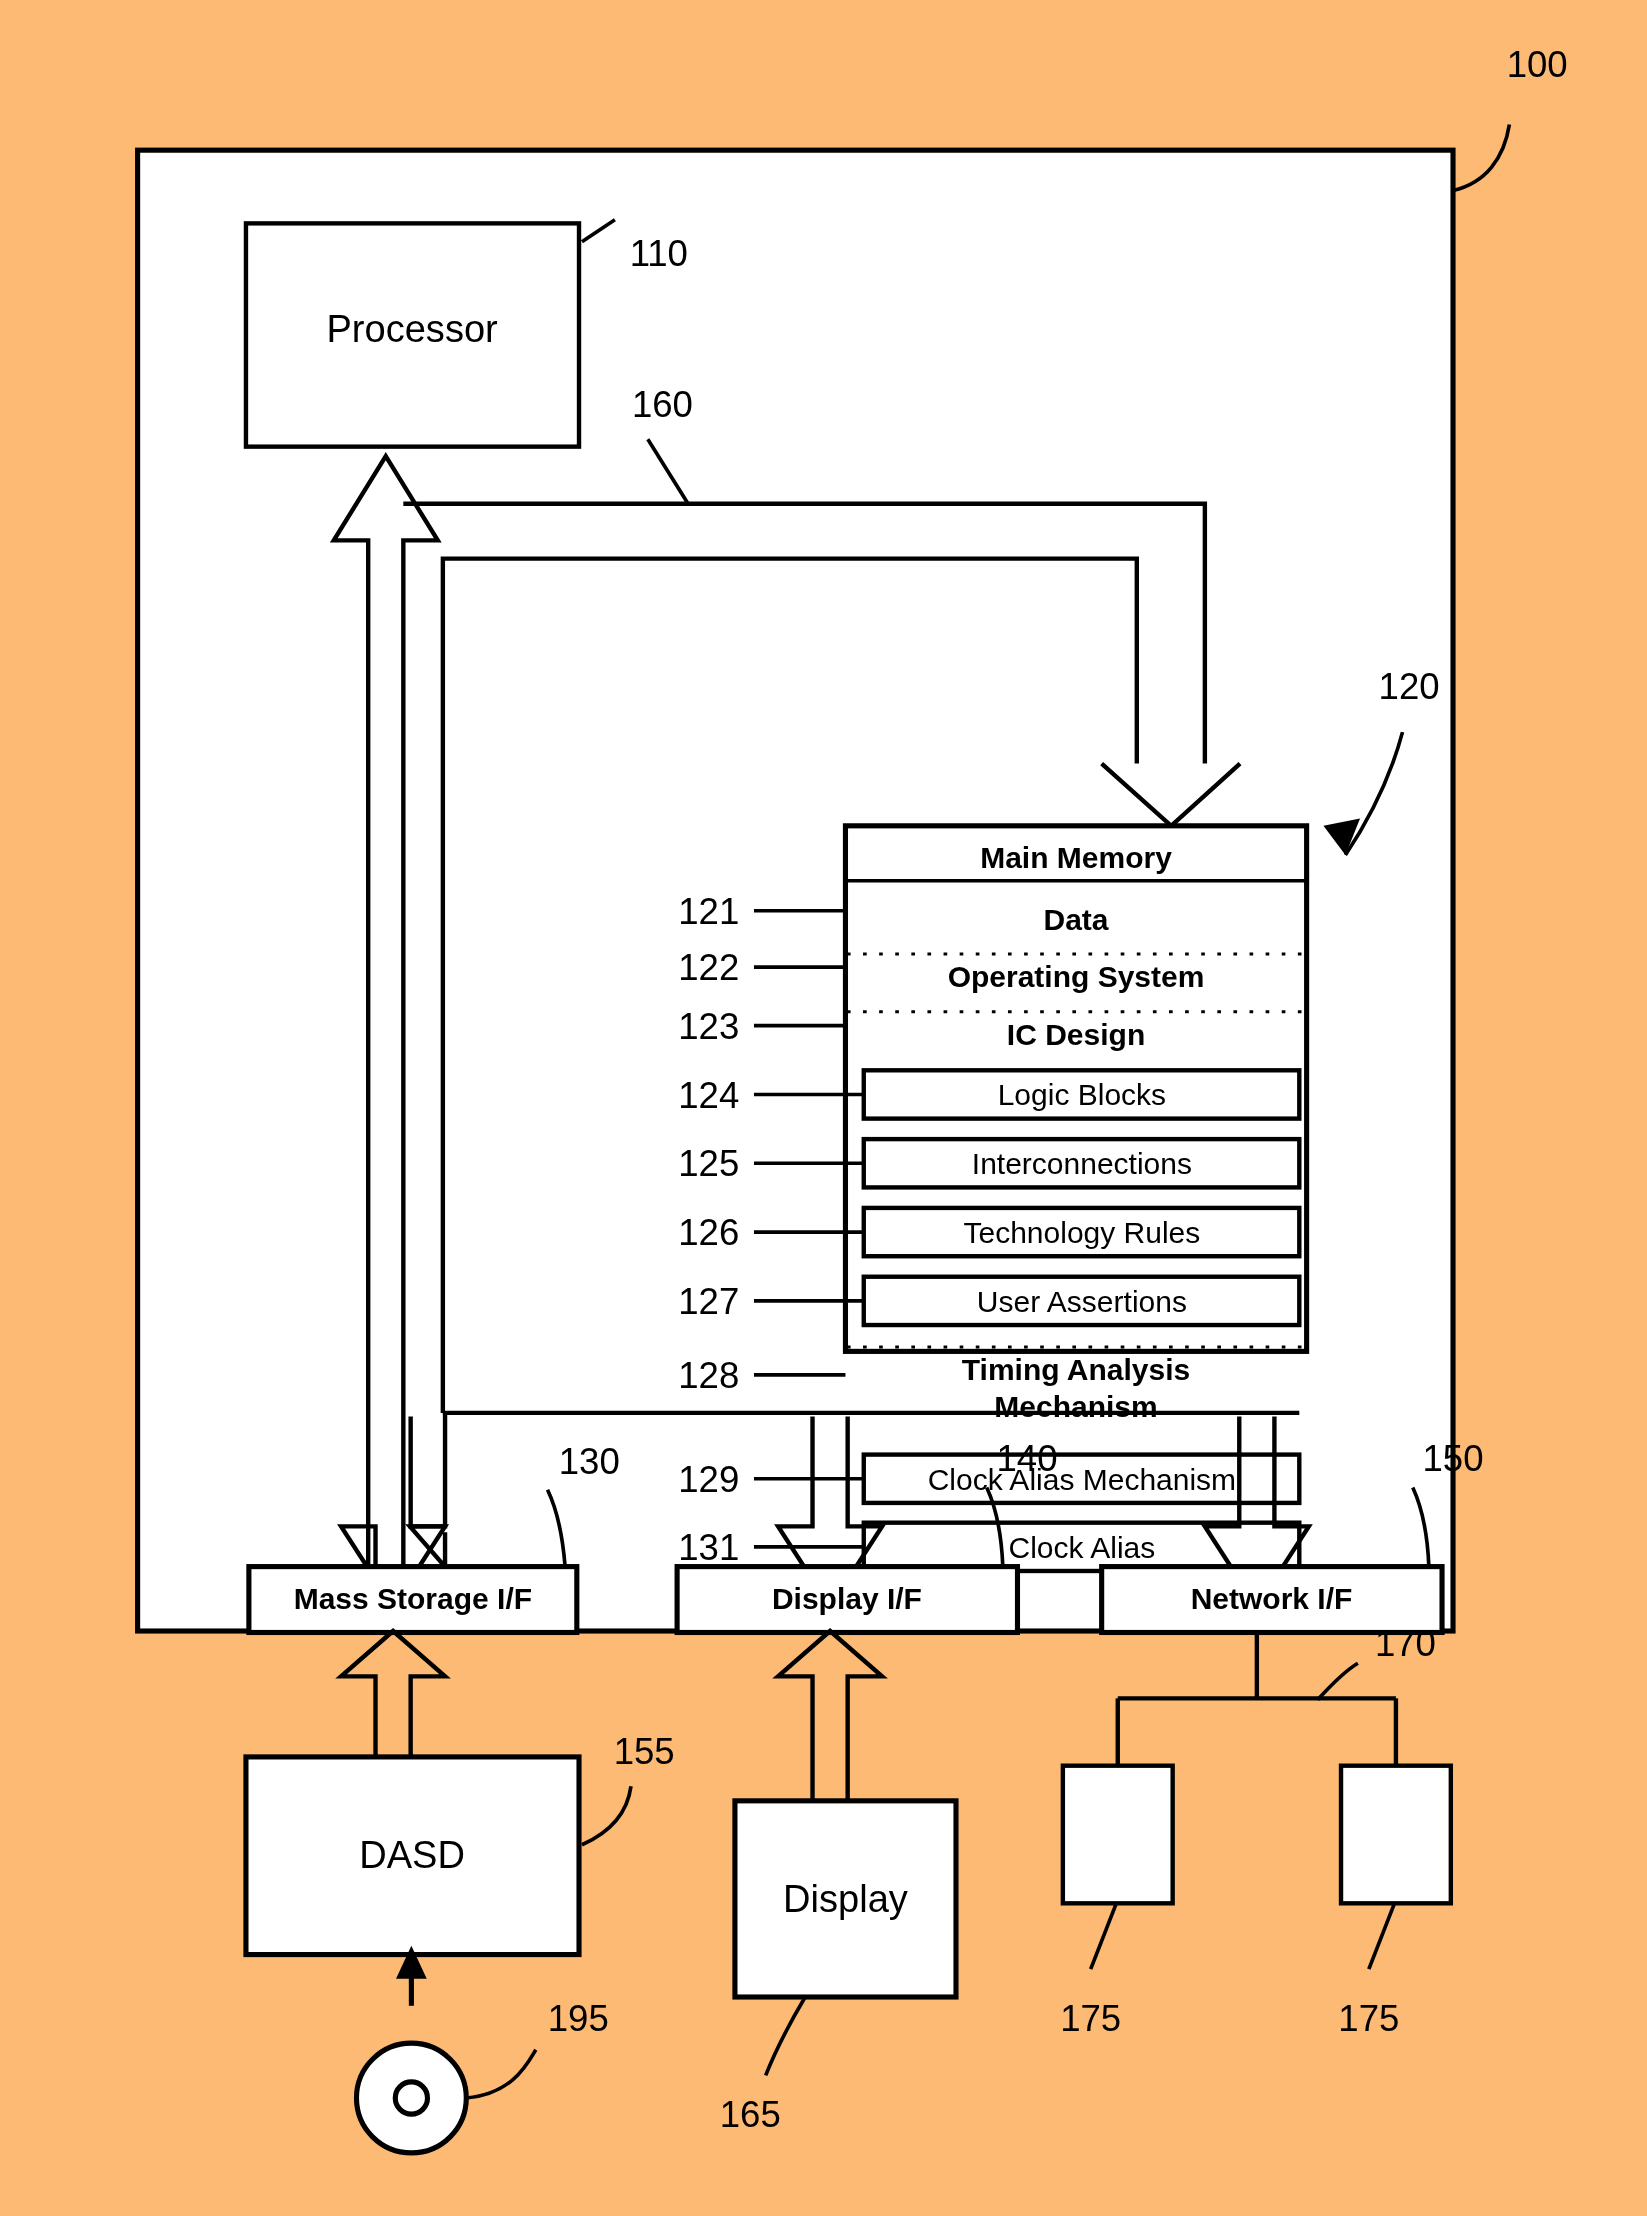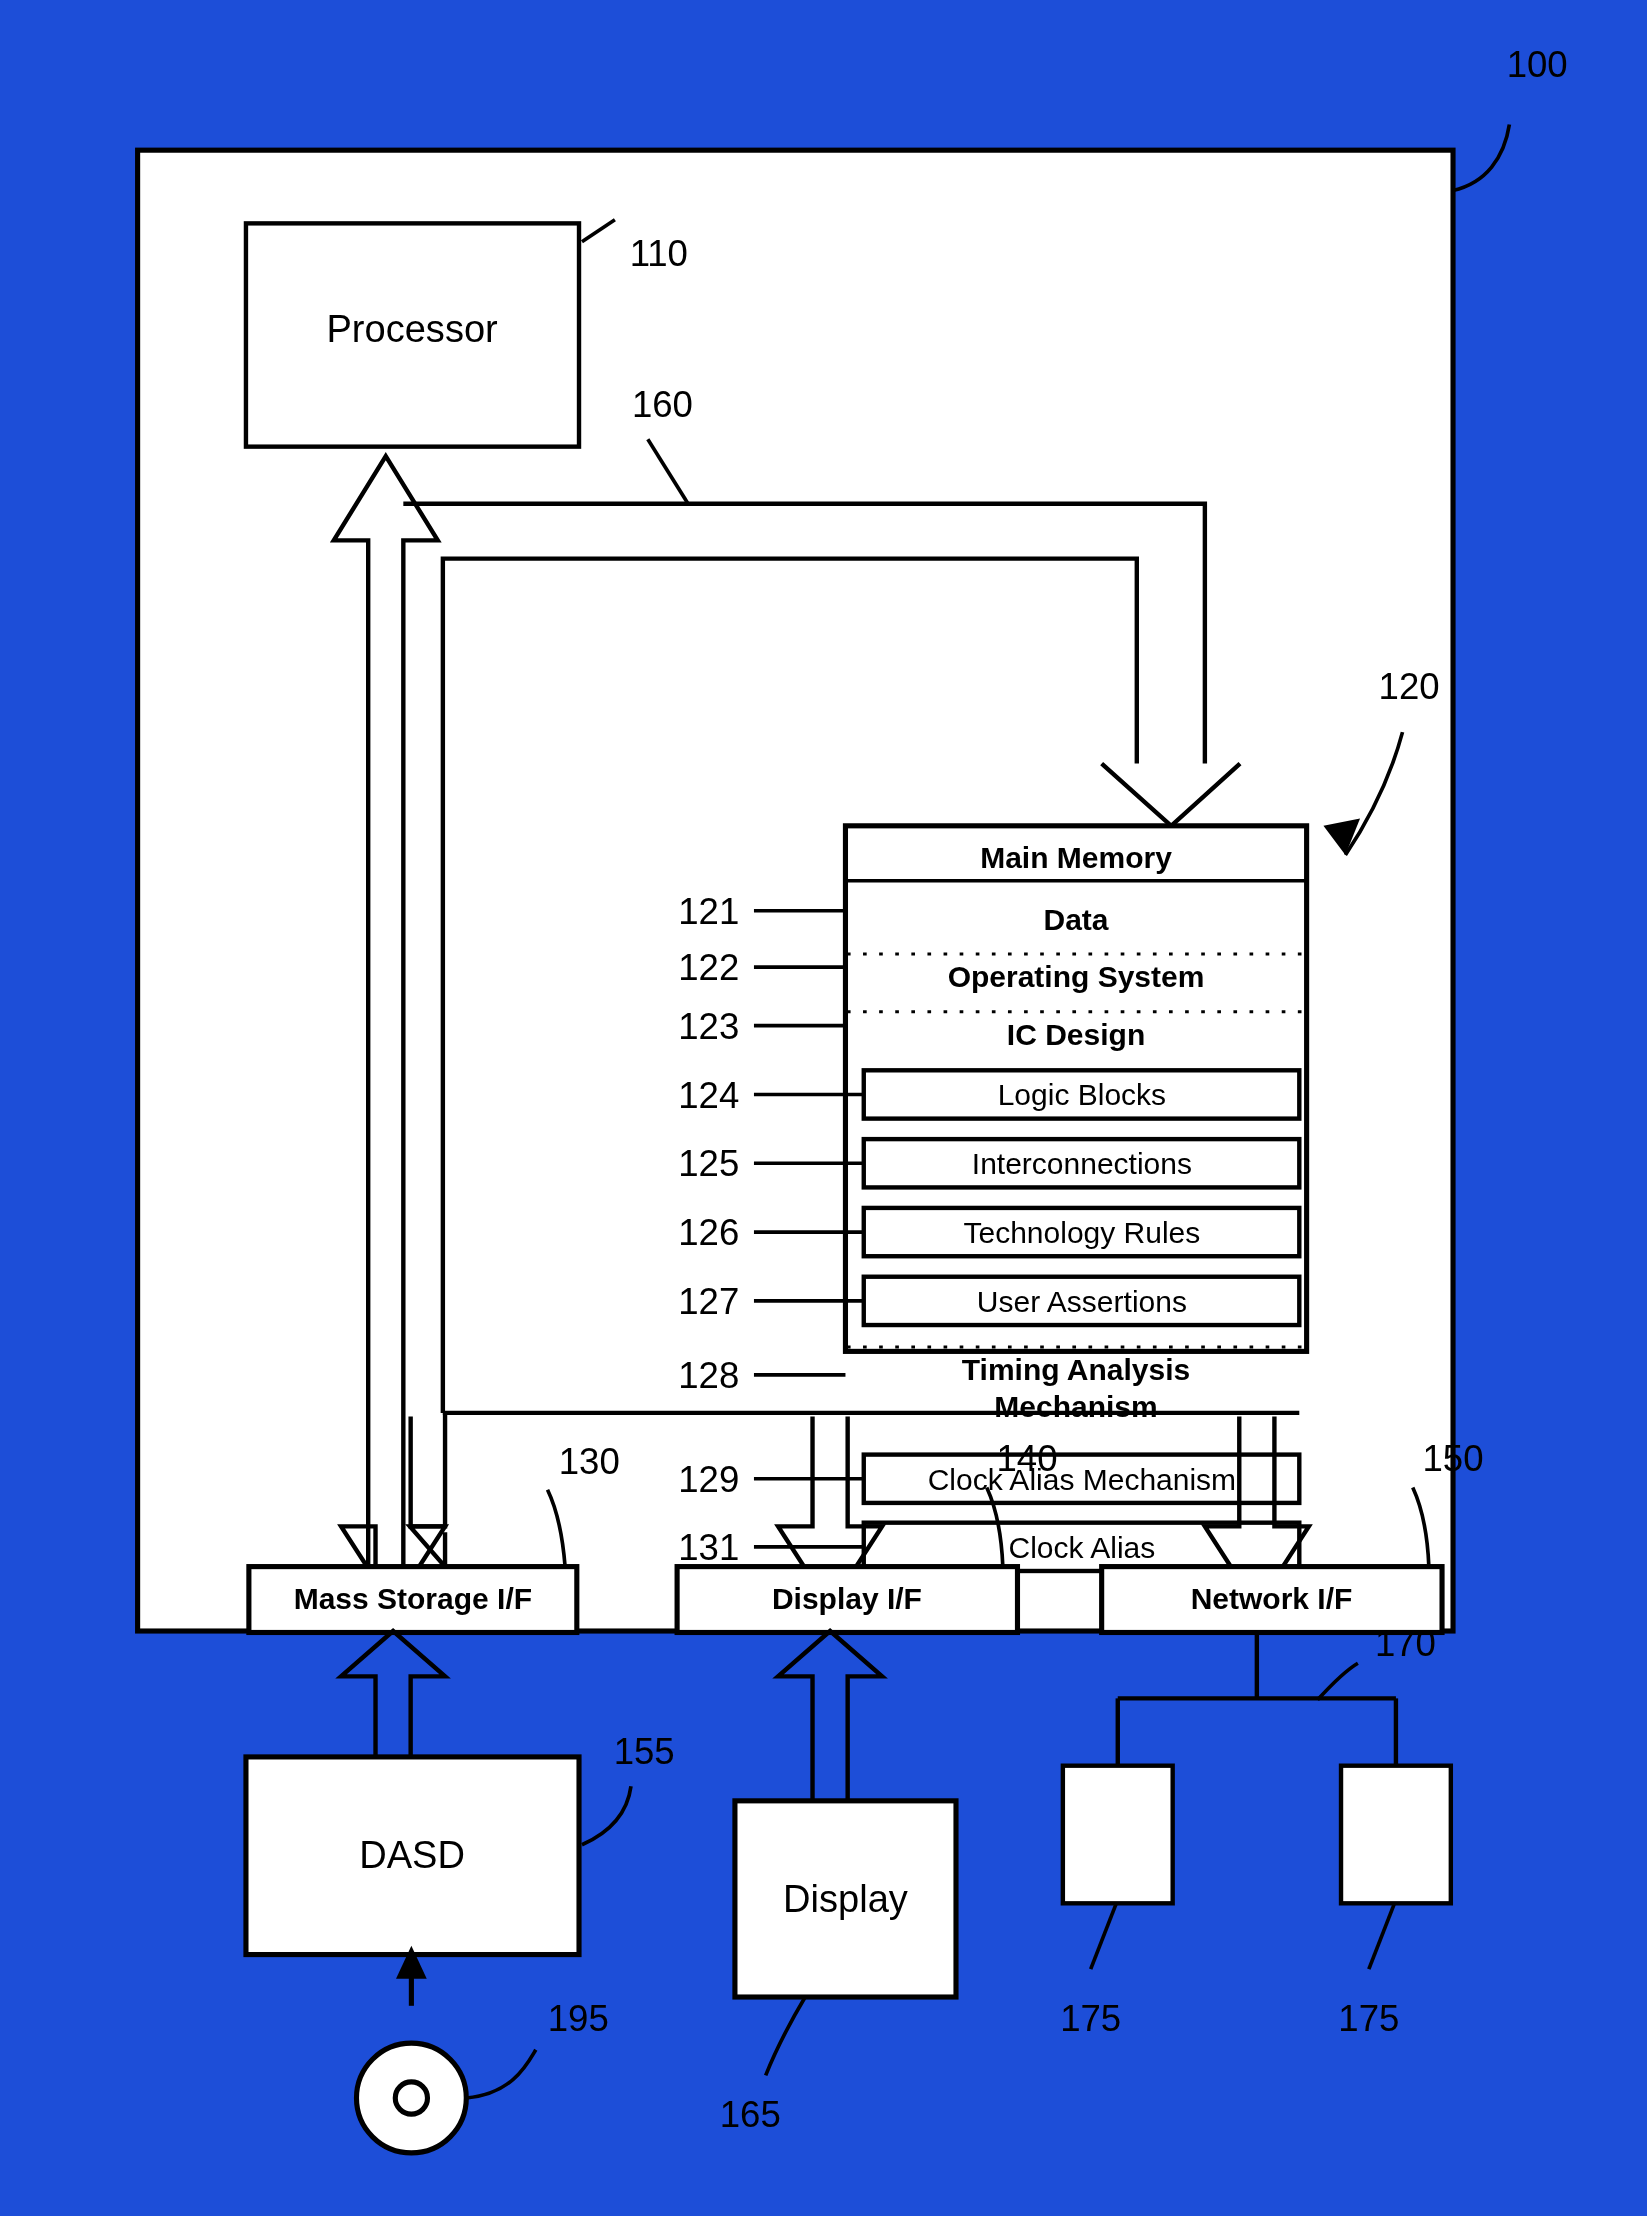"100" #figure-root { background: #1d4ed8 -> #fdba74 }
